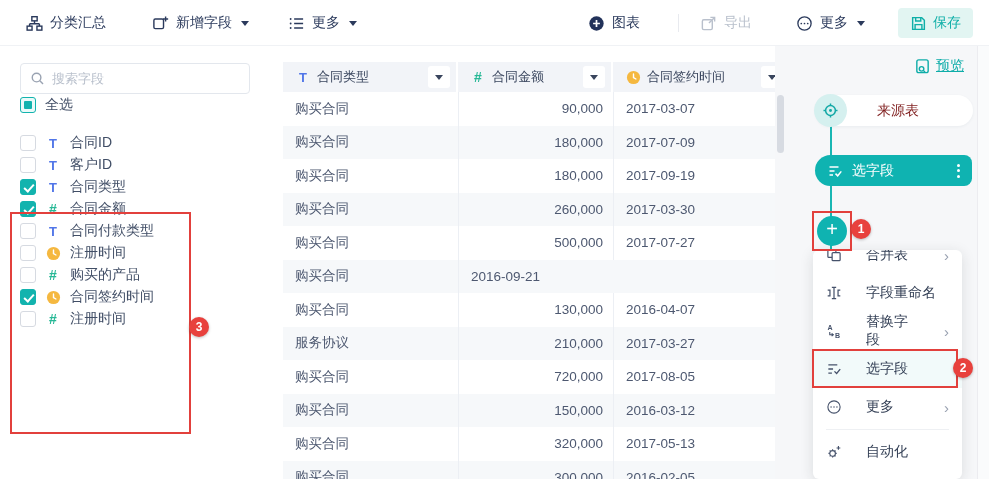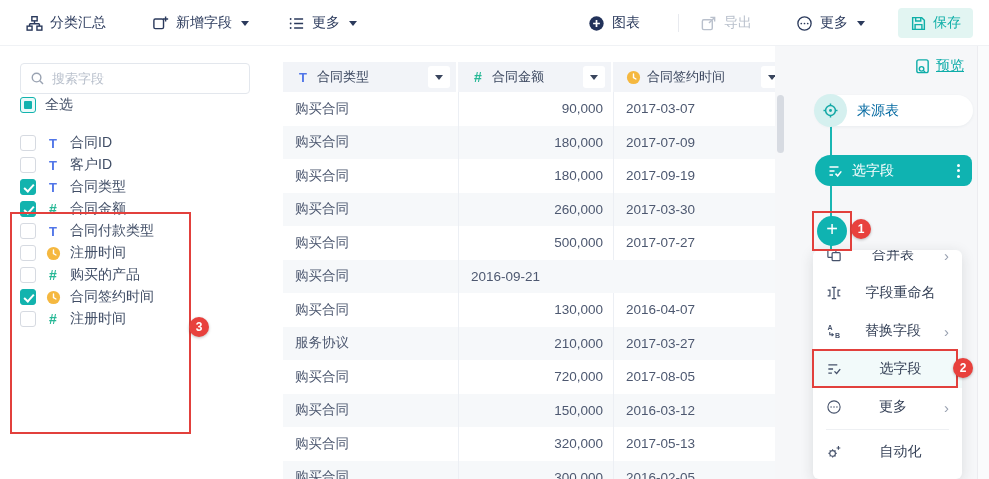"来源表" .node-src { color: #0369a1 -> #7f1d1d; padding-left: 42px -> 62px }
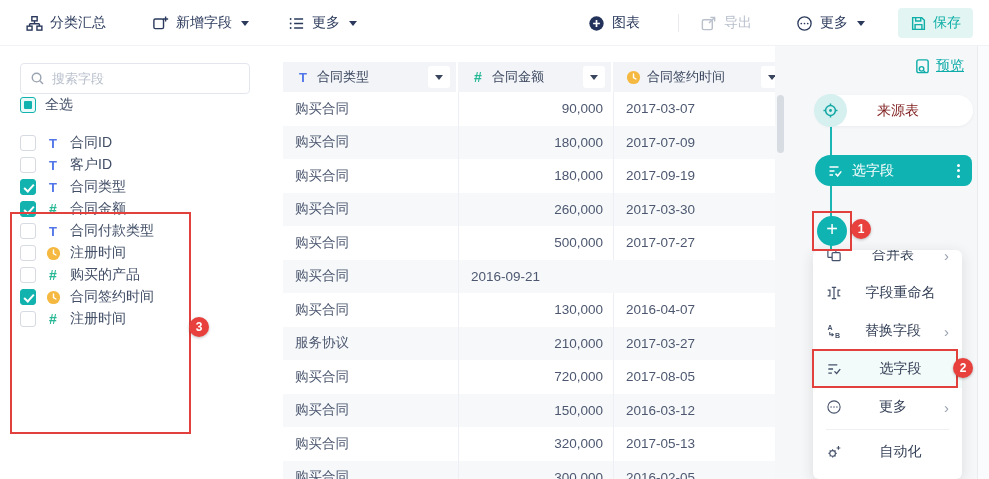"合并表" .mi { gap: 10px -> 24px; text-align: center -> none }
